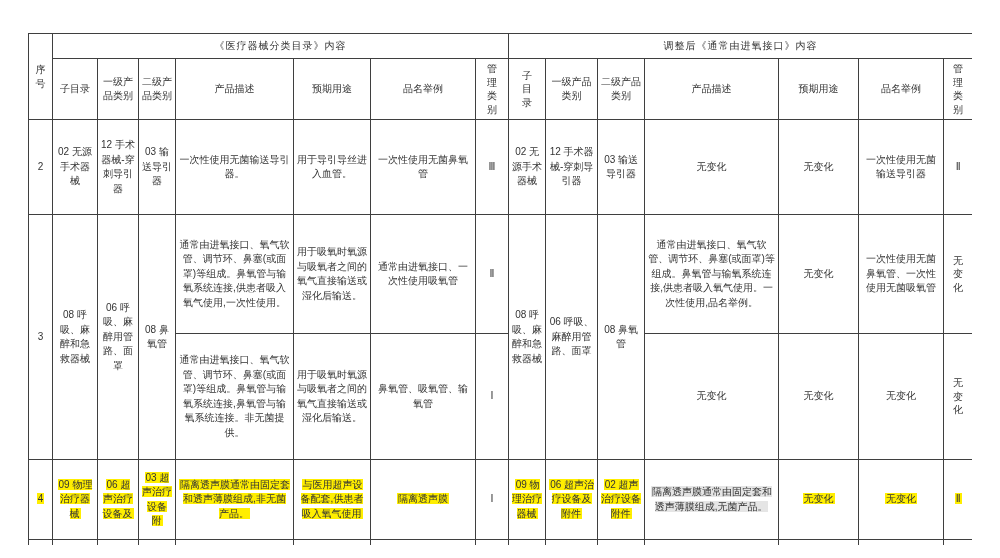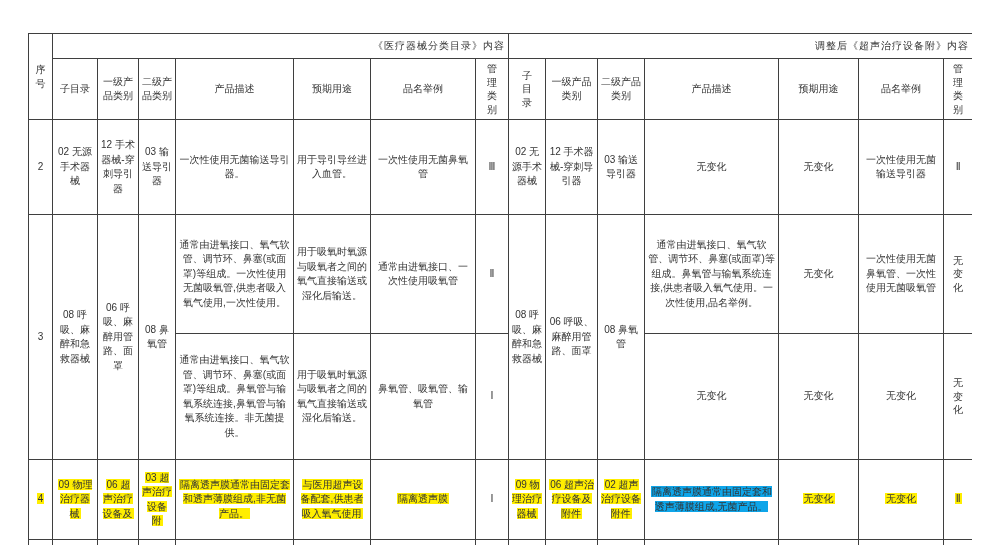"《医疗器械分类目录》内容" .grp { text-align: right -> none }
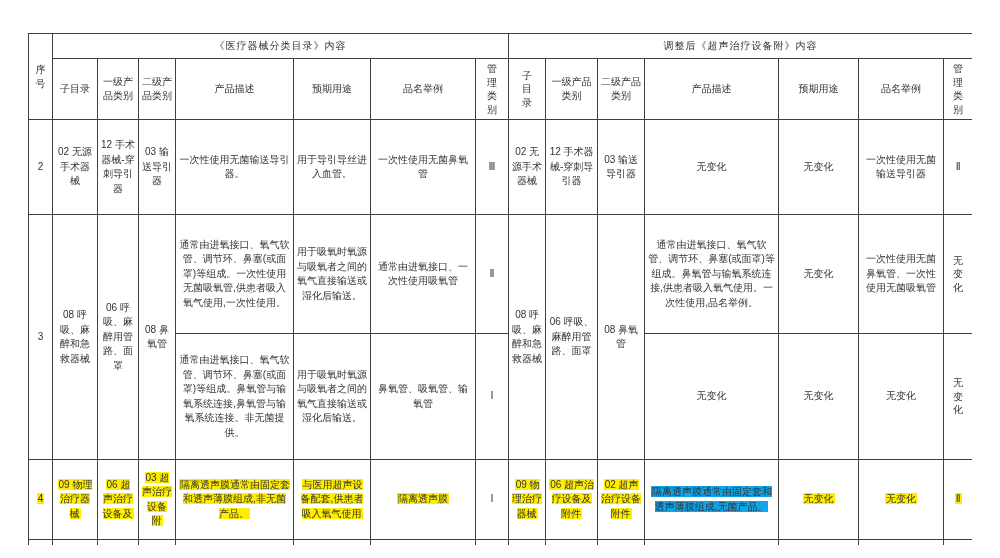"调整后《超声治疗设备附》内容" td.grp { text: 超声治疗设备附 -> 通常由进氧接口 }
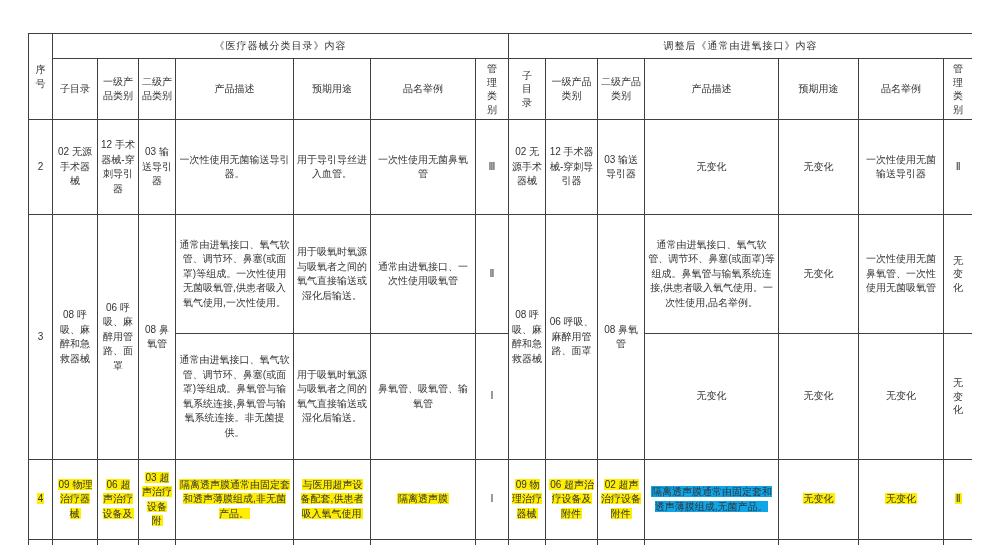"通常由进氧接口、氧气软管、调节环、鼻塞(或面罩)等组成。一次性使用无菌吸氧管,供" td.desc { text: 一次性使用无菌吸氧管 -> 鼻氧管与输氧系统连接 }
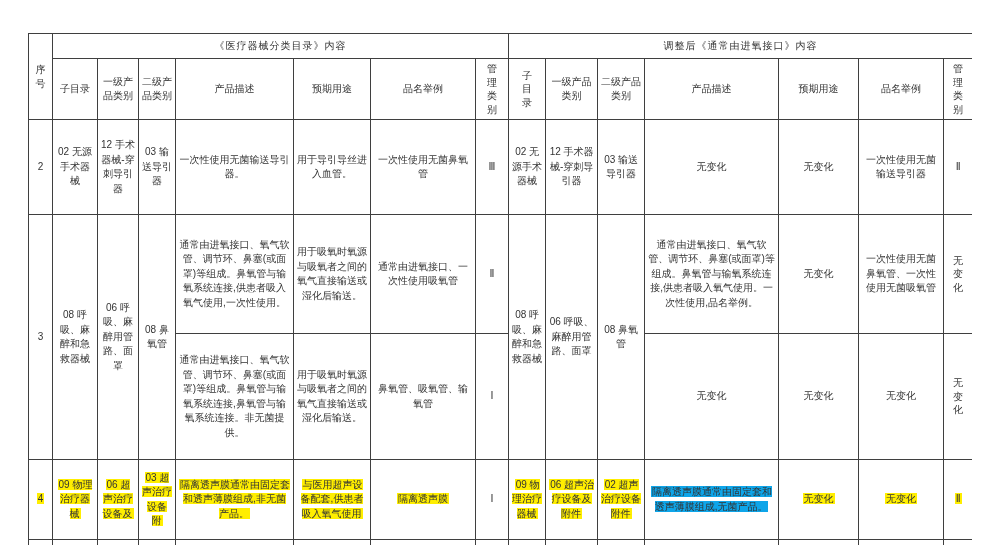"隔离透声膜通常由固定套和透声薄膜组成,无菌产品。" span.hl { background: #0ea5e9 -> #e5e5e5 }
